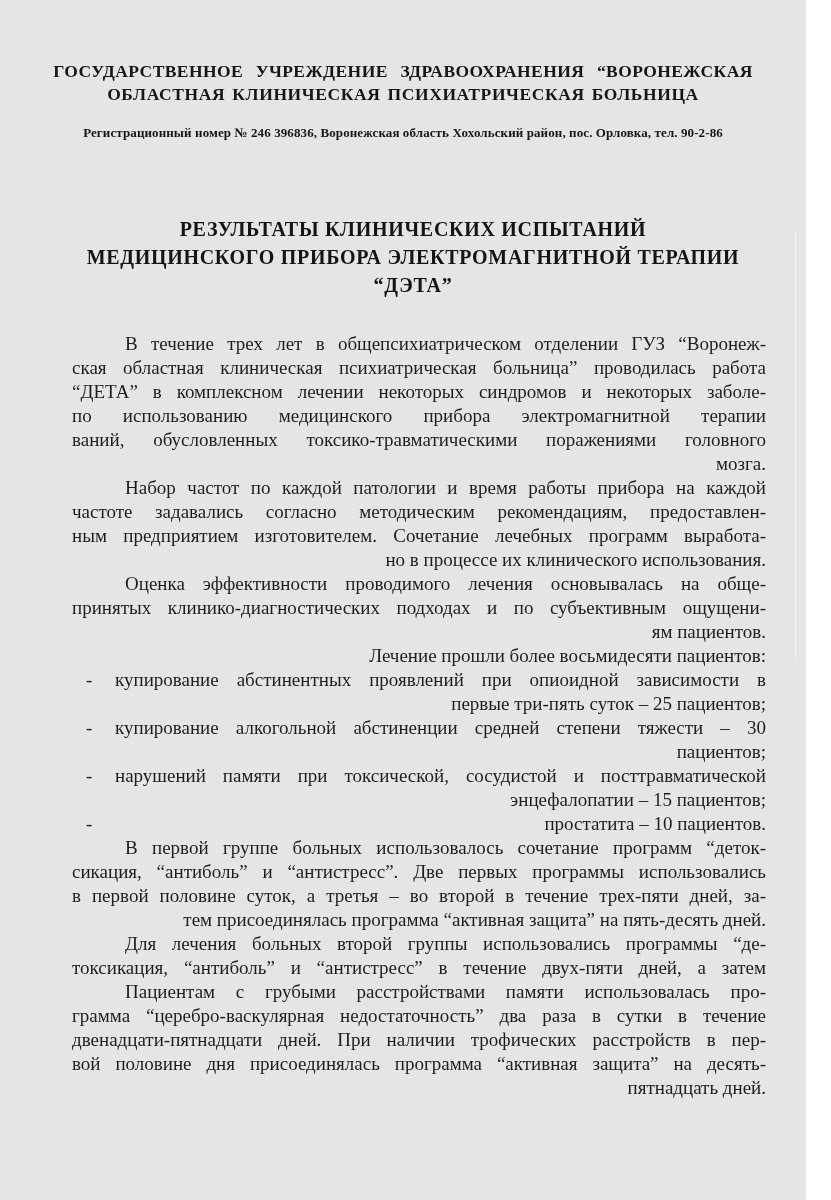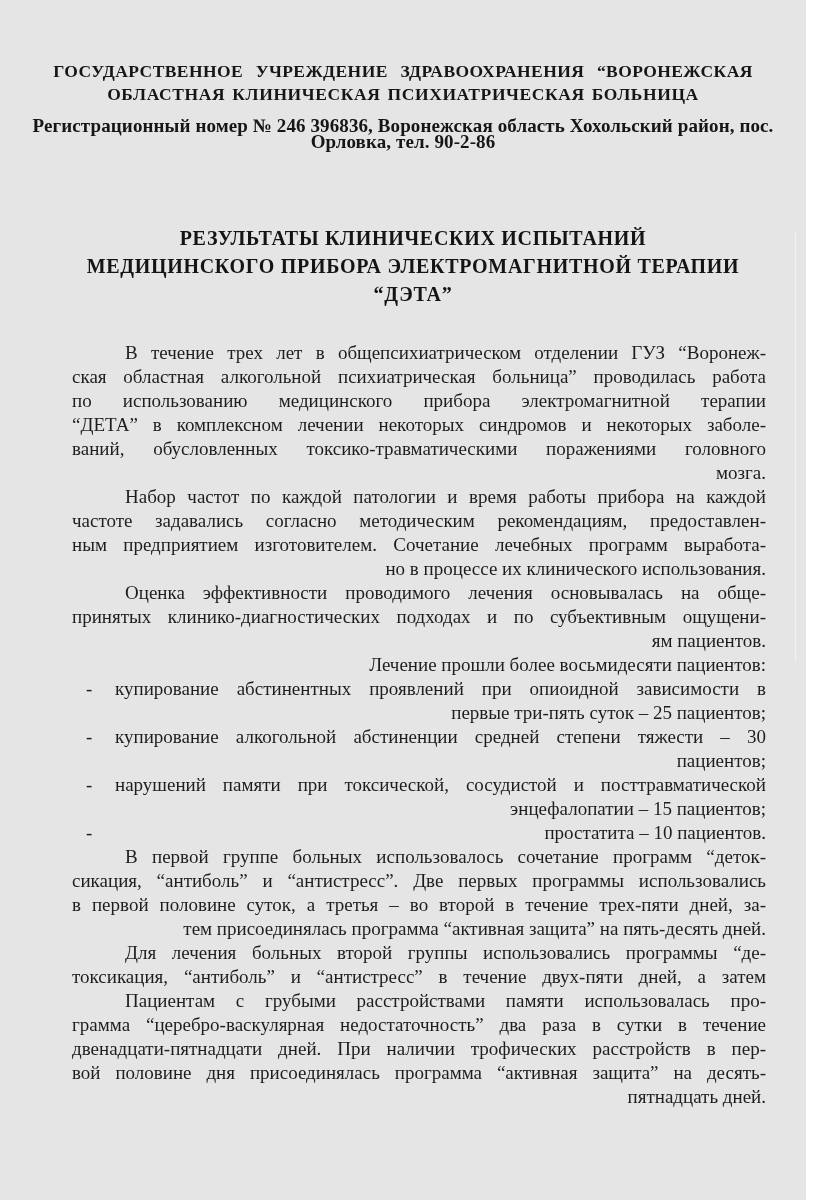"Регистрационный номер № 246 396836," .reg-line { font-size: 19px -> 13px; margin-top: 12px -> 19px }
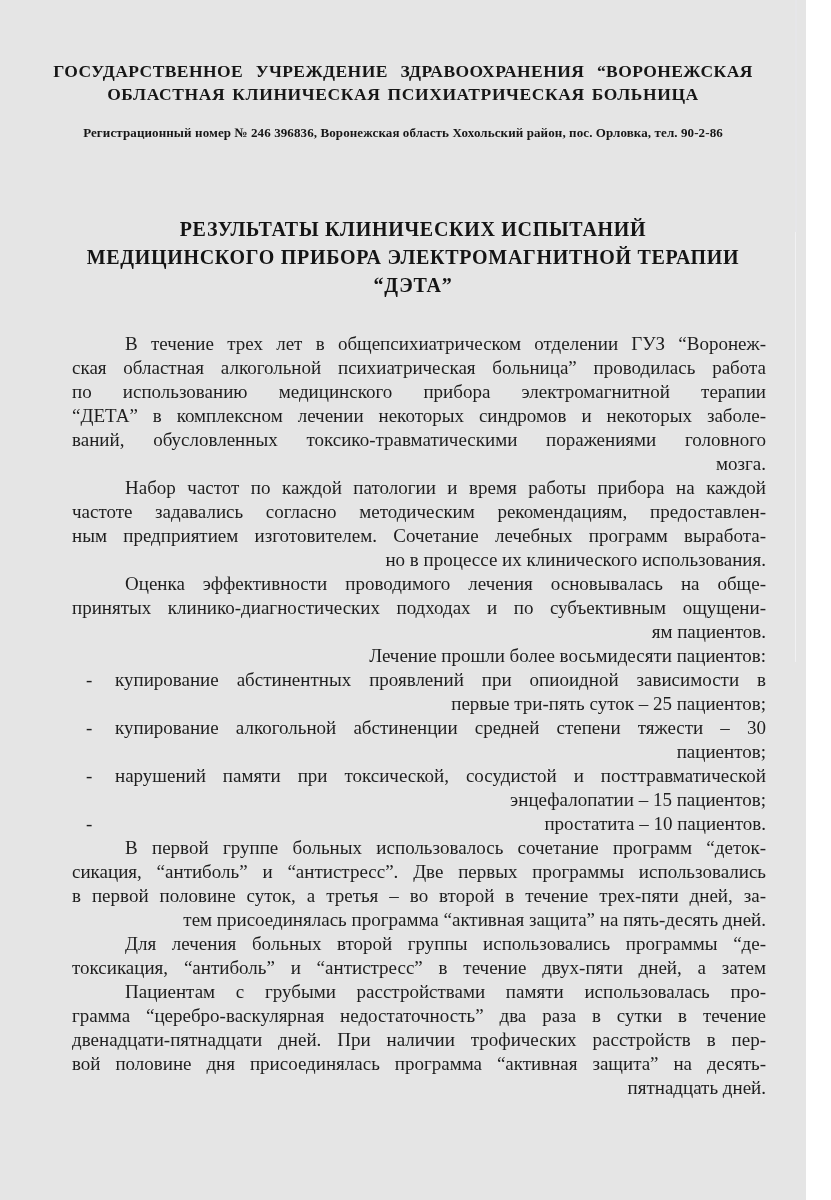"ская областная алкогольной" div.line { text: алкогольной -> клиническая }
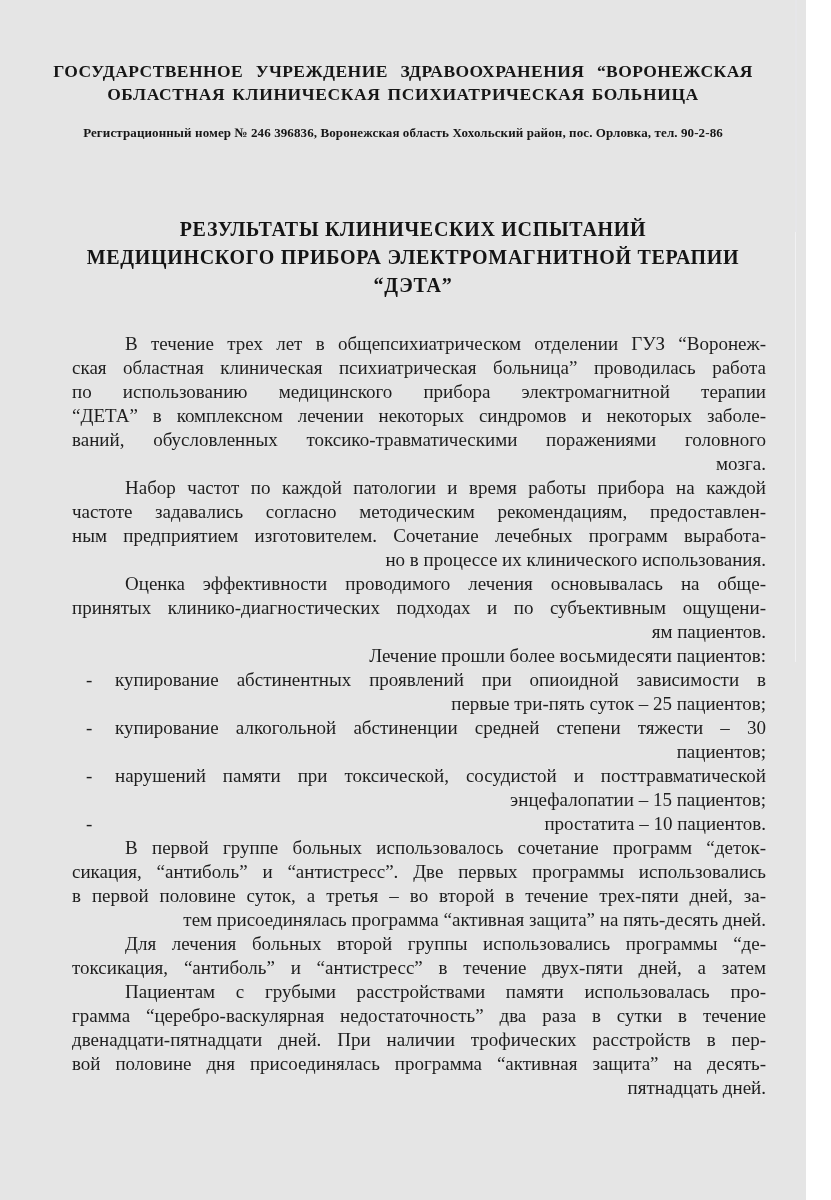"по использованию медицинского прибора" div.line { order: before "“ДЕТА” в комплексном лечении некоторых" -> after "“ДЕТА” в комплексном лечении некоторых" }
